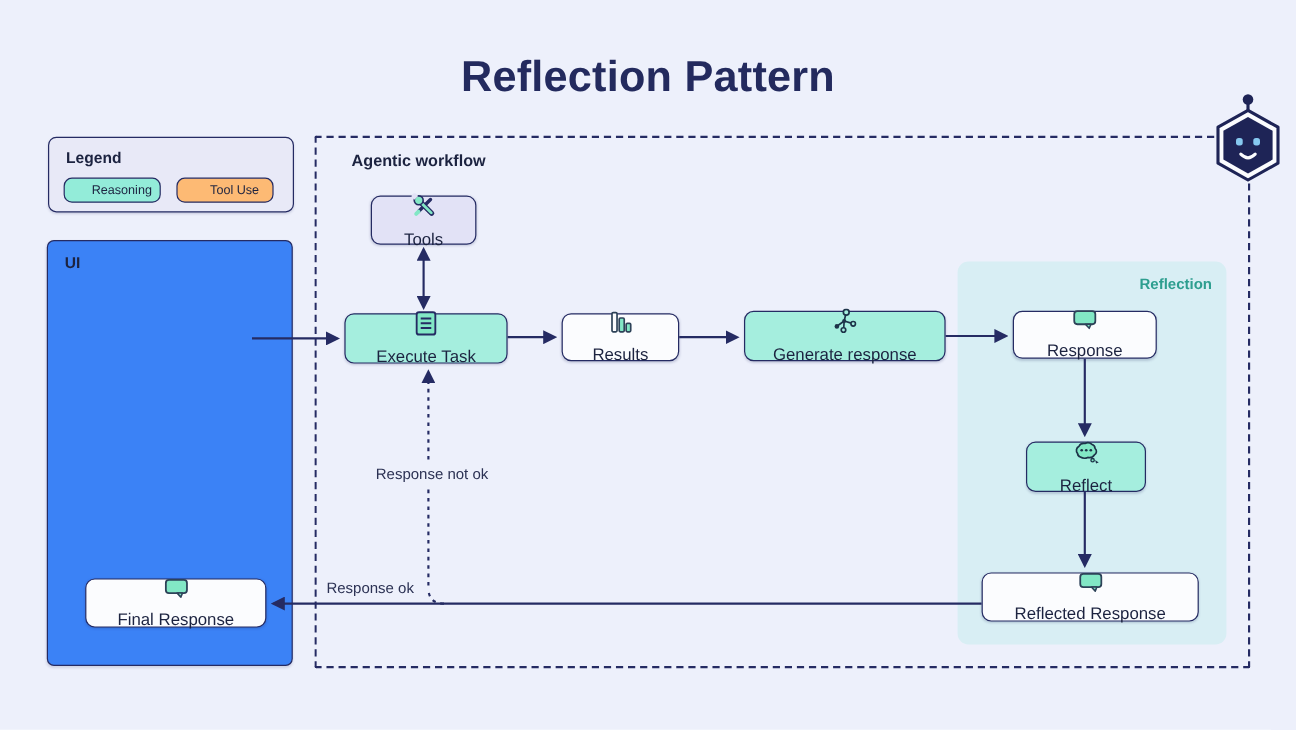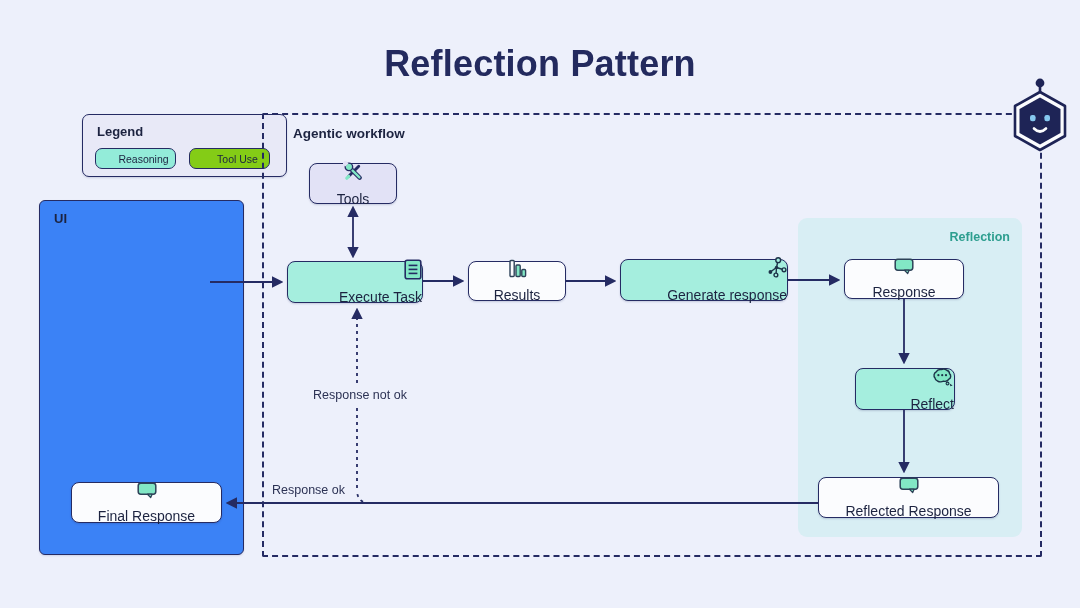"Legend" #legend-box { margin-left: 42px -> none }
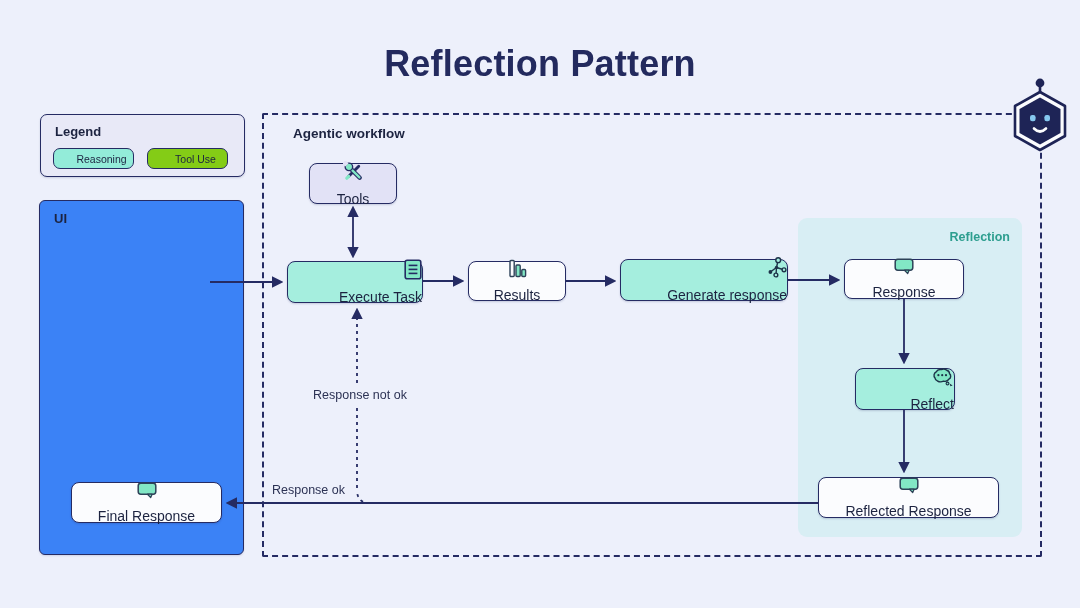"Tool Use" #pill-tooluse { background: #84cc16 -> #fdba74 }
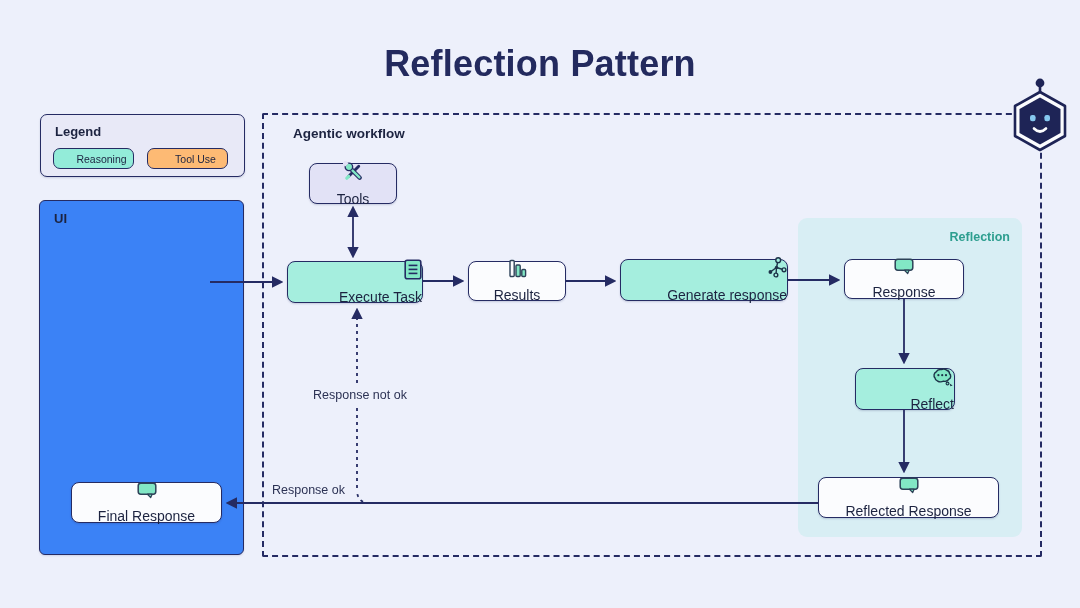"Execute Task" .node.teal { align-items: flex-end -> none }
